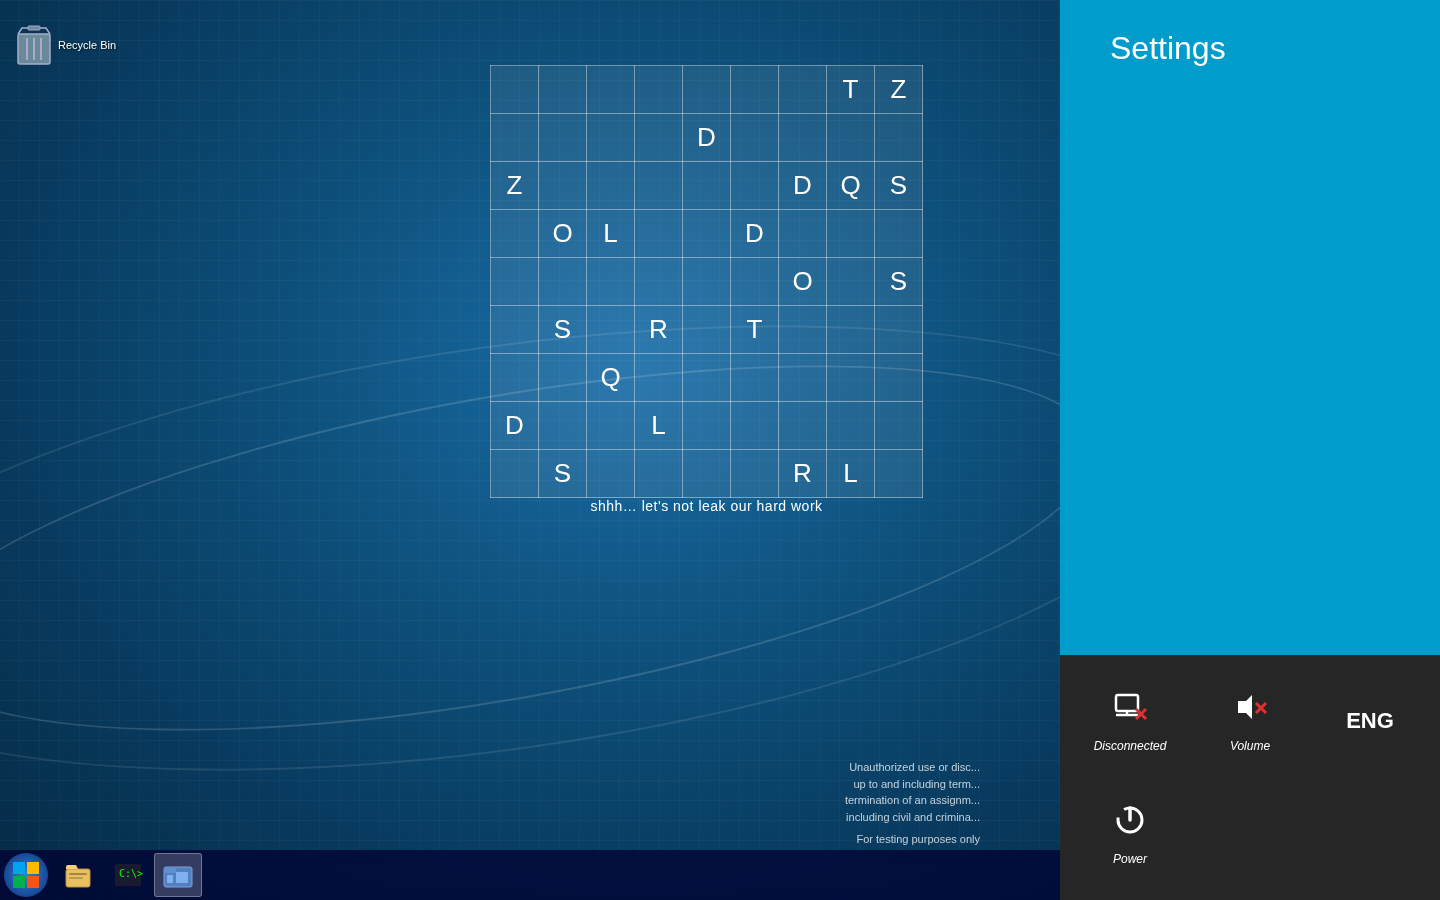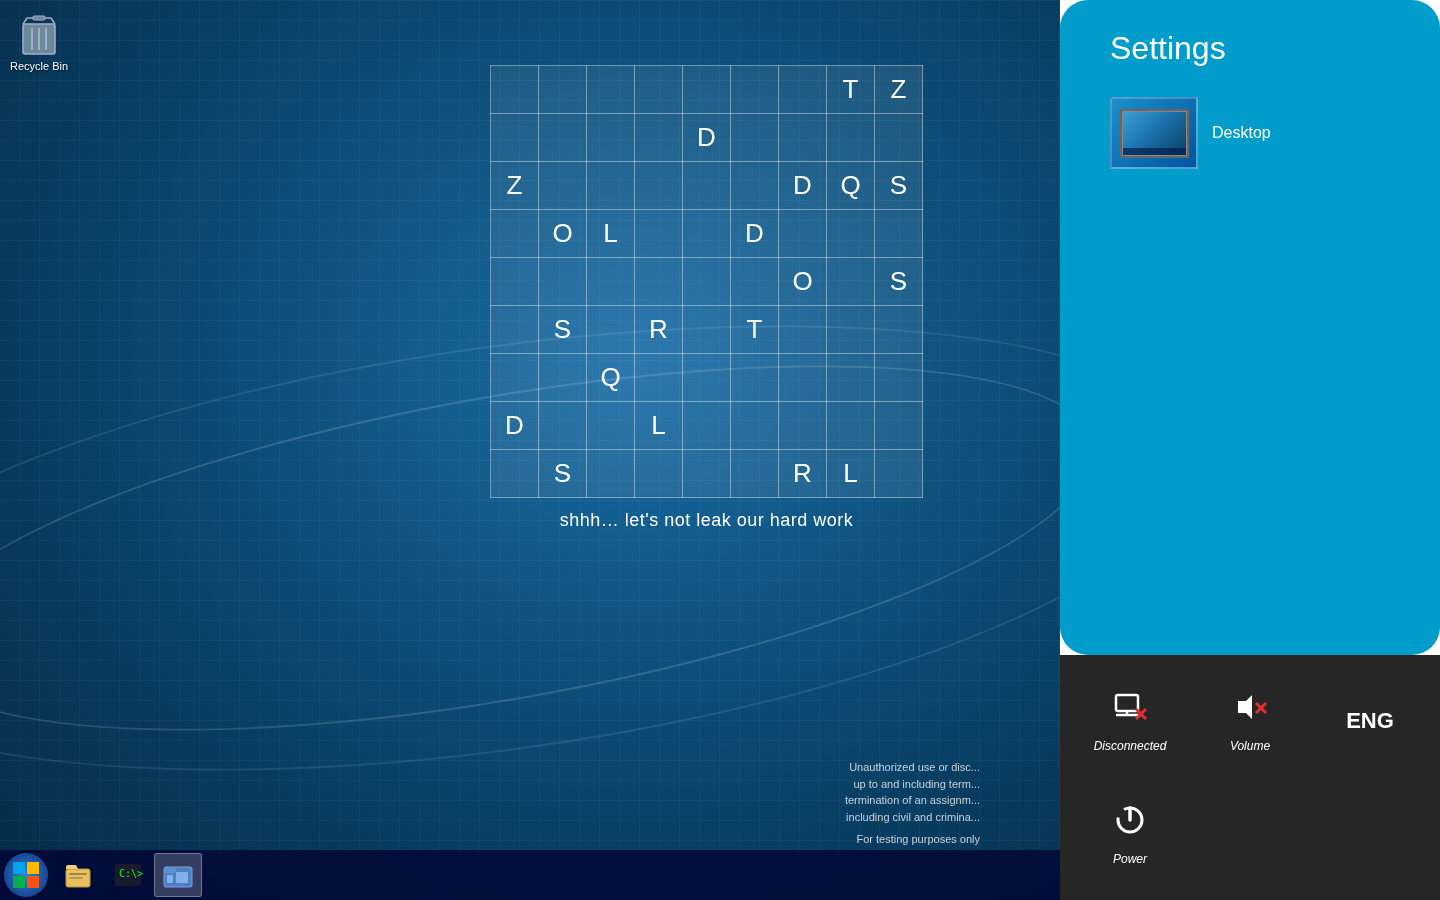"Recycle Bin" #recycle-bin { flex-direction: column -> none; top: 10px -> 20px }
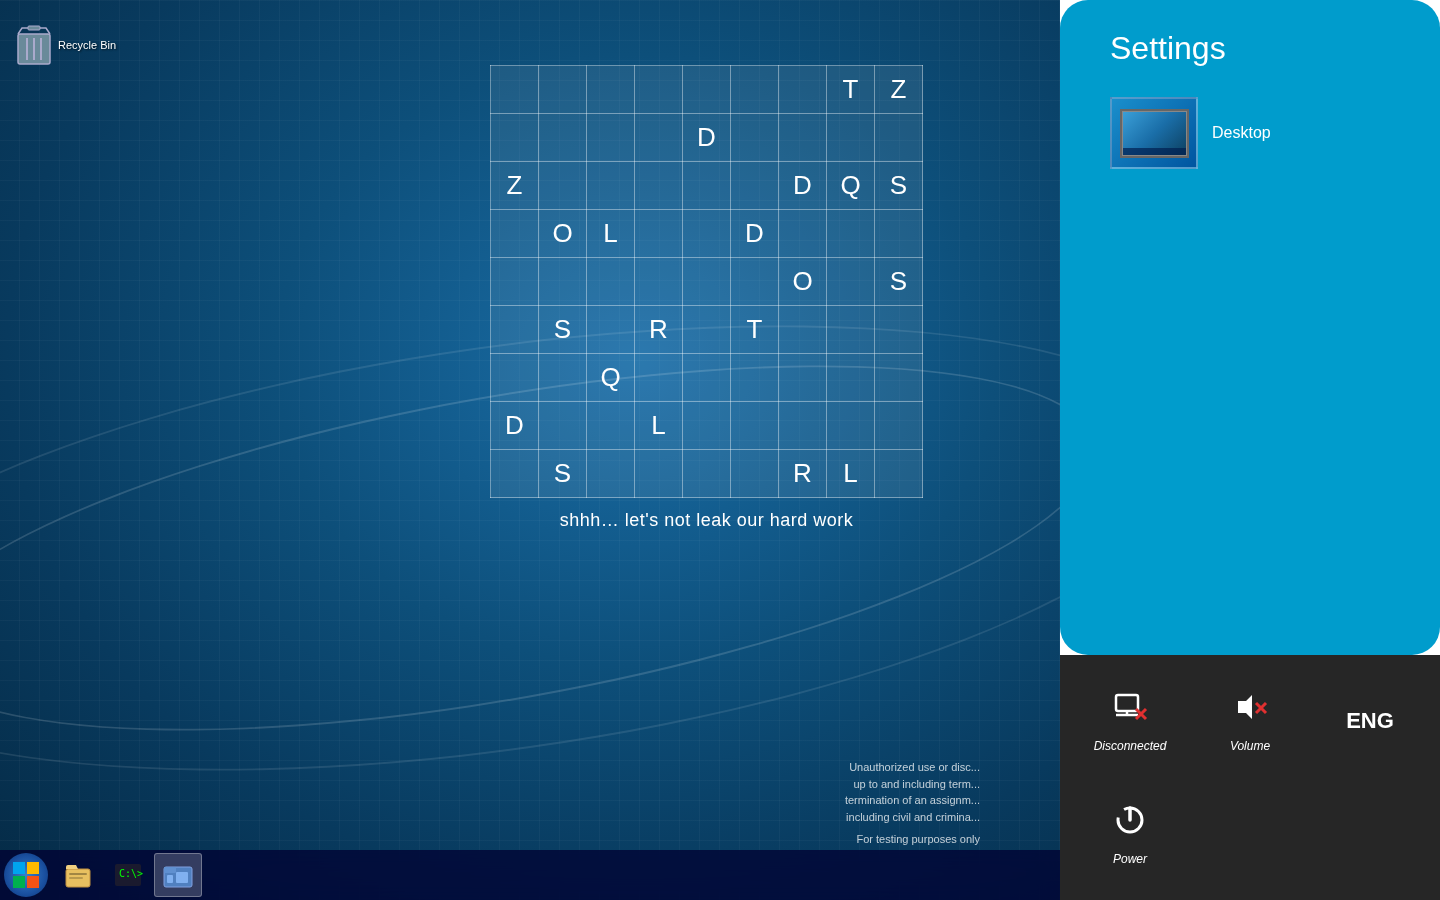"Settings" #settings-panel { border-radius: 28px -> none }
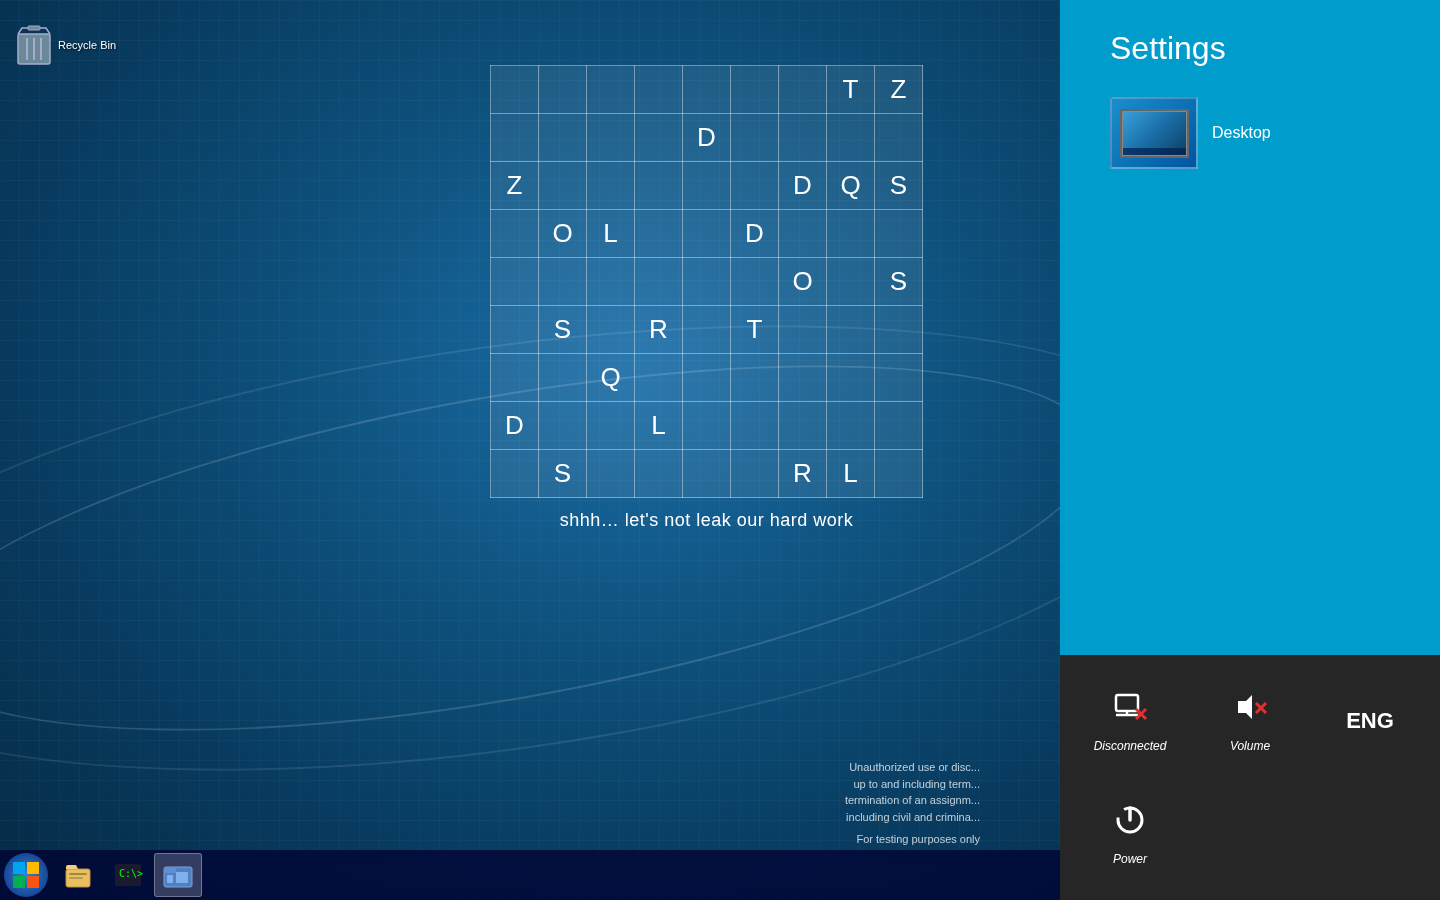"Desktop" div { html: <div> <div> <div> <div></div> </div> </div> <span>Desktop</span> </div> -> none }
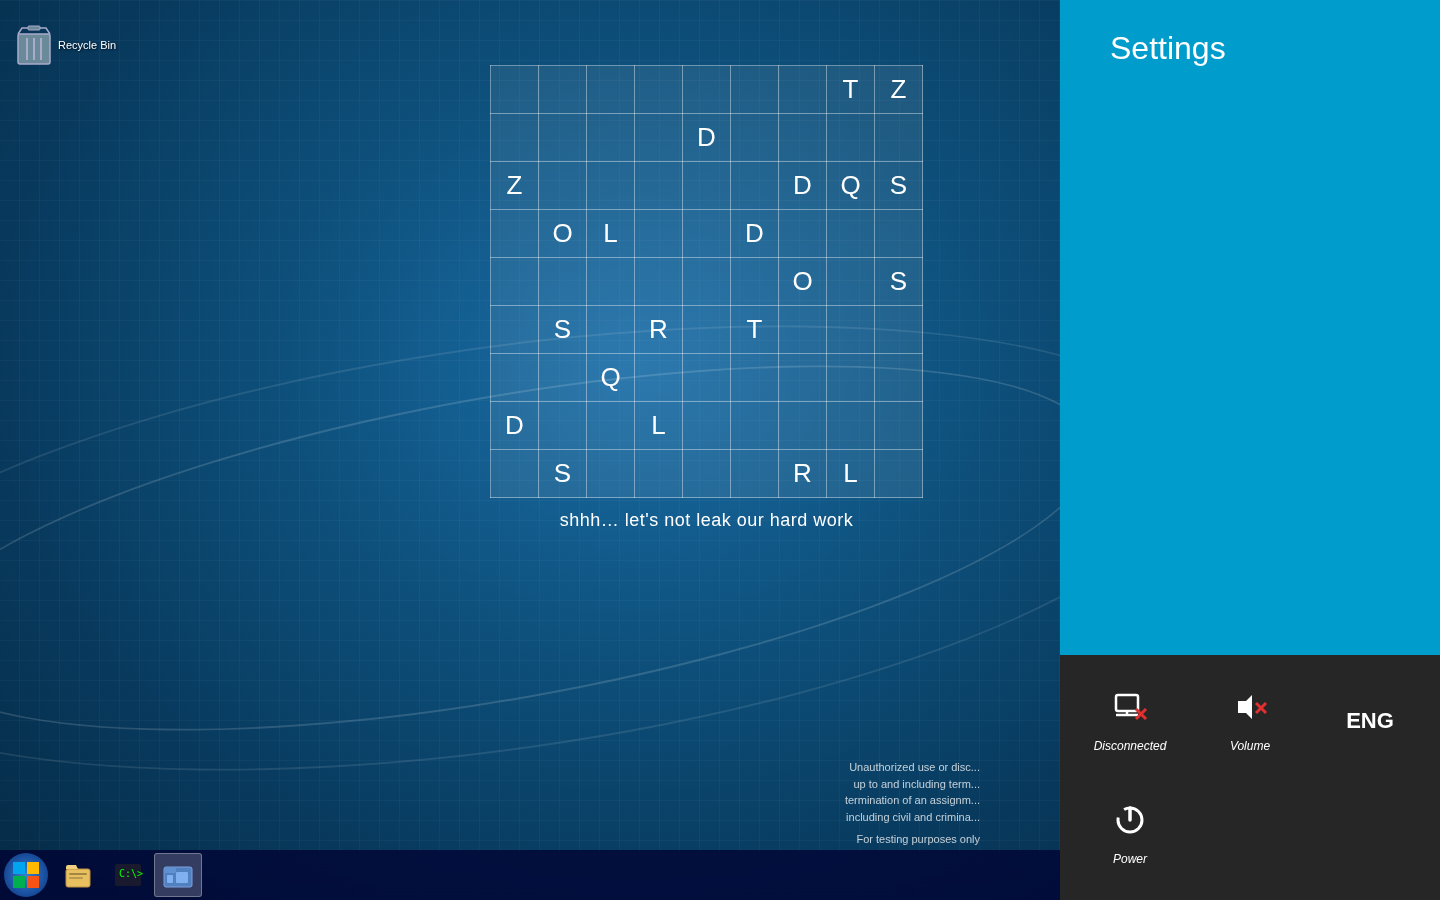"shhh… let's not leak our" #puzzle-caption { font-size: 18px -> 14px; margin-top: 12px -> none }
